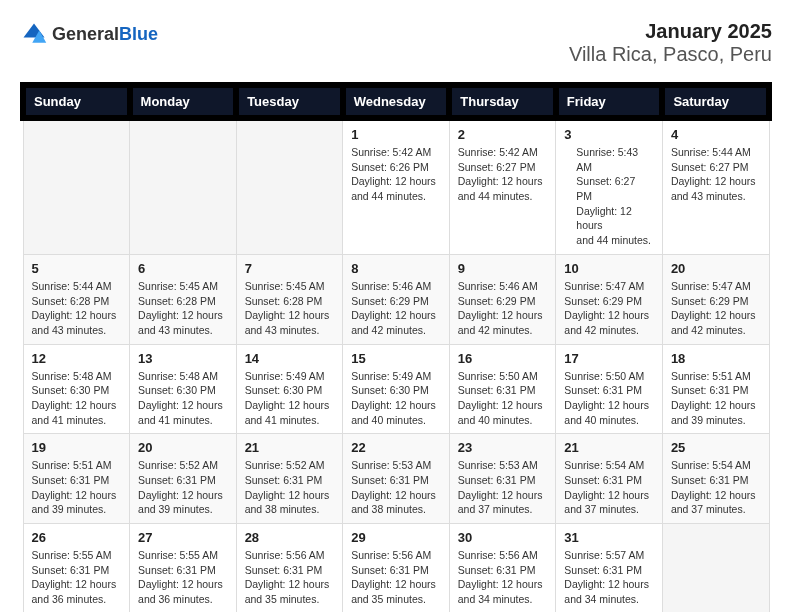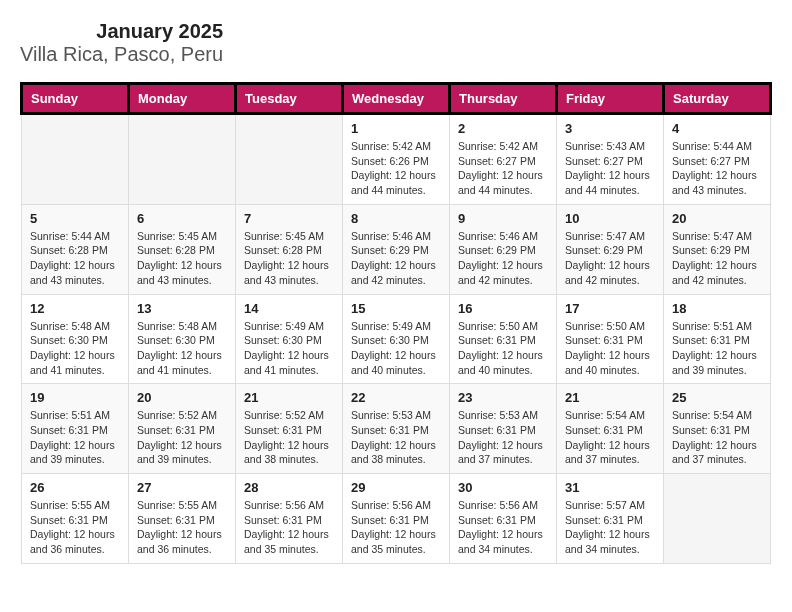"GeneralBlue" div.logo { html: none -> <div> <svg> <polygon></polygon> <polygon></polygon> </svg> <div> <span>General</span><span>Blue</span> </div> </div> }
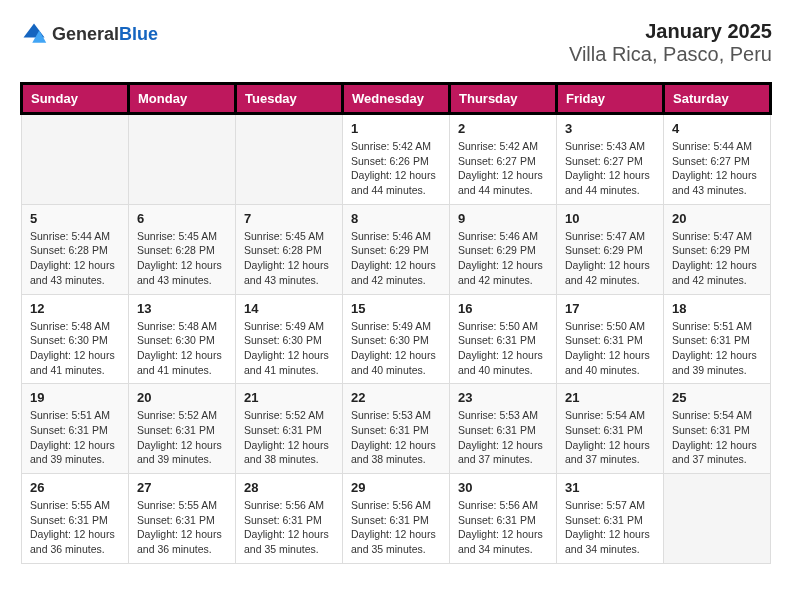"Sunday" .calendar thead tr th { background: #be185d -> #0f172a; border: 3px solid #000000 -> 6px solid #000000 }
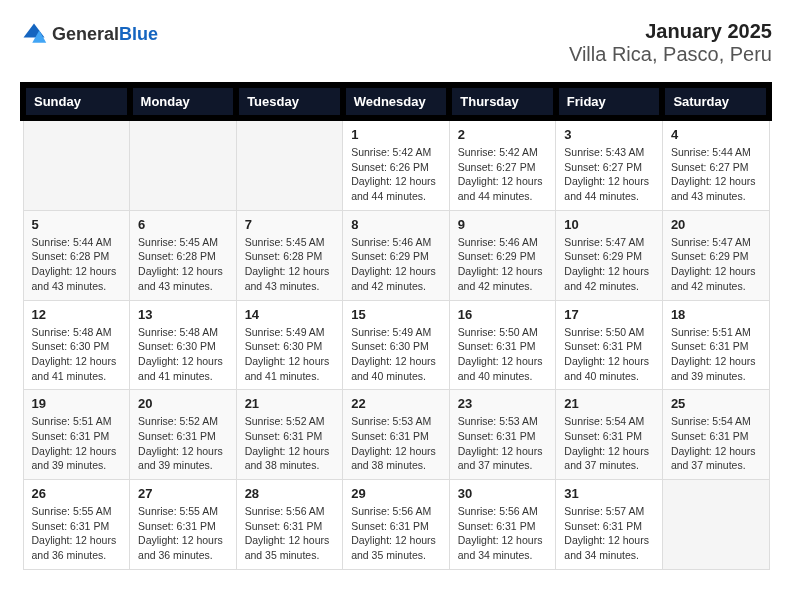"Sunrise: 5:43 AM" div.day-info { margin-left: none -> 12px }
